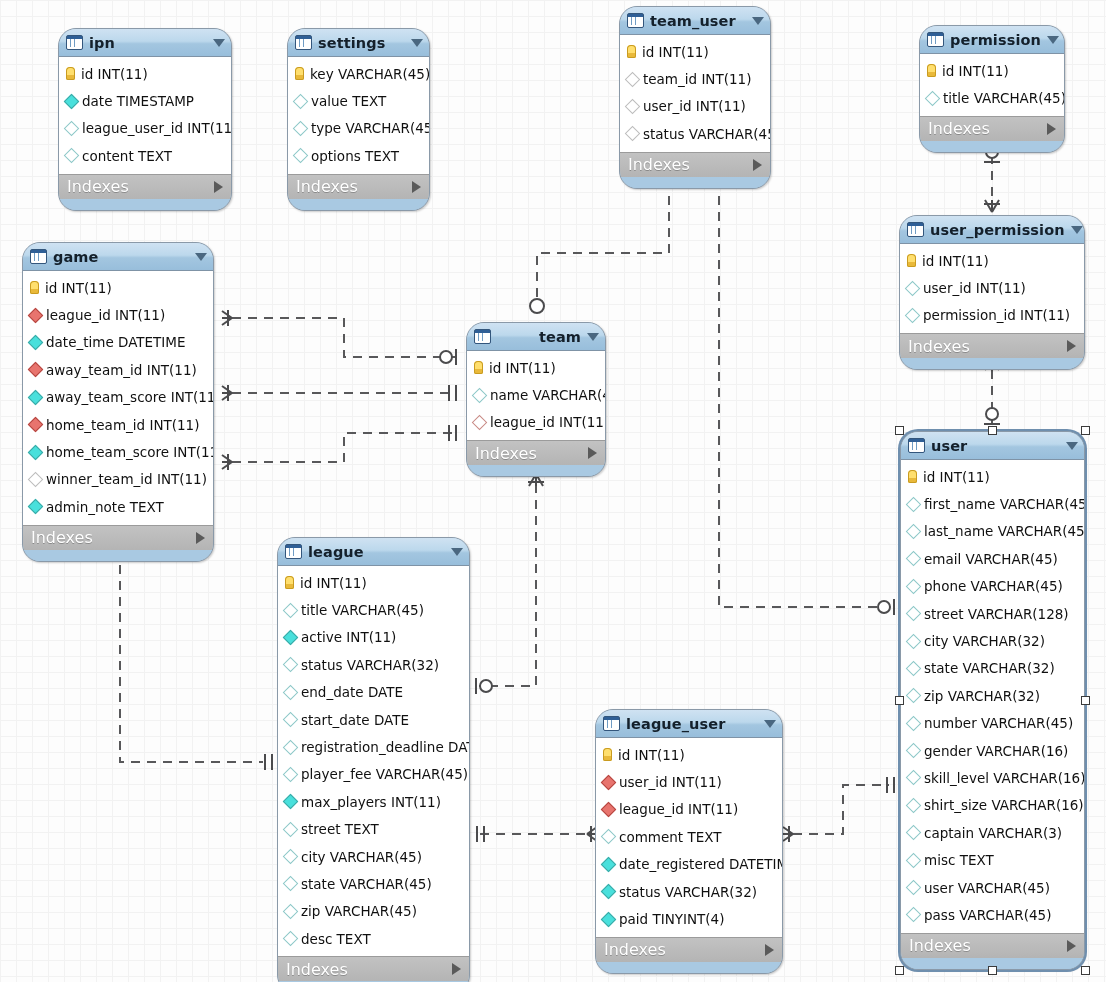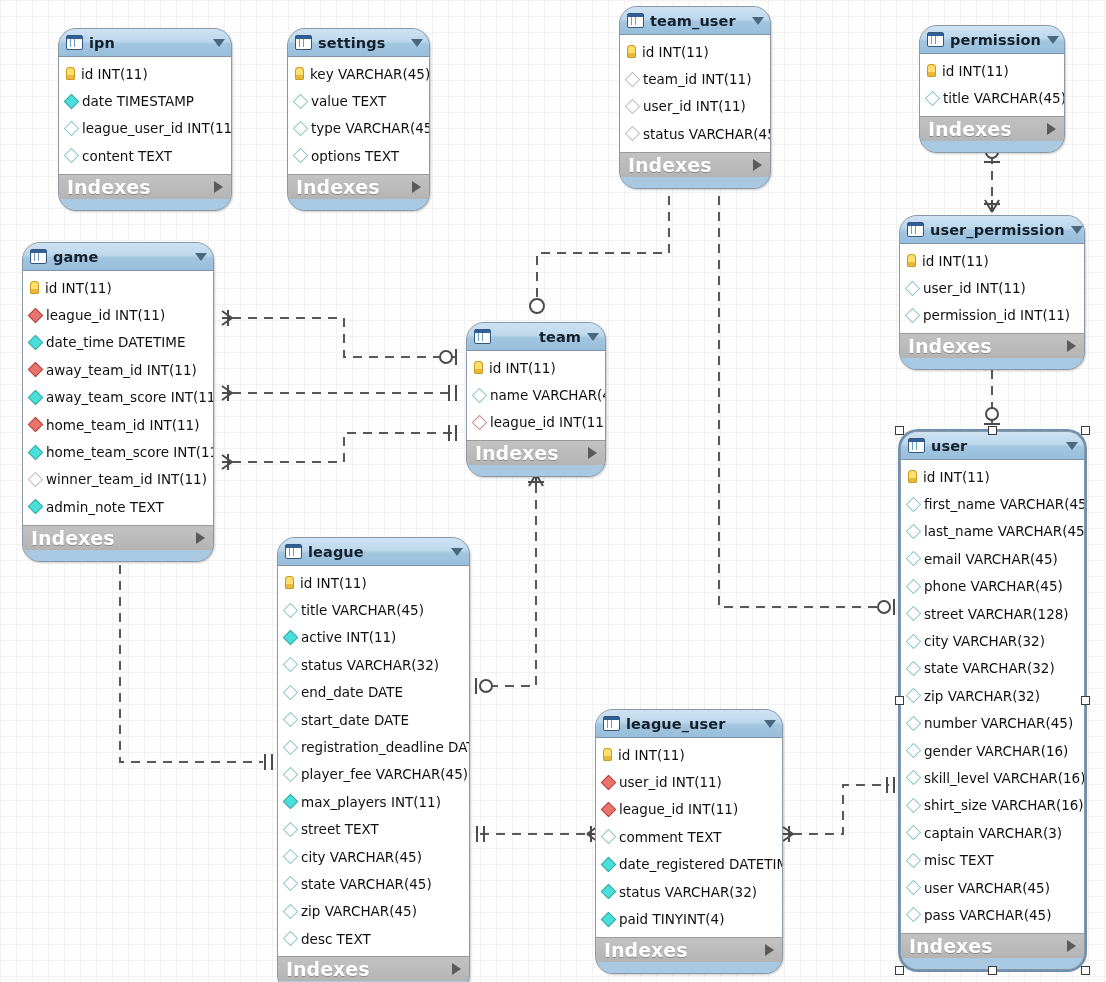"Indexes" .tbl .idx span { font-size: 19px -> 16px; font-weight: bold -> normal }
